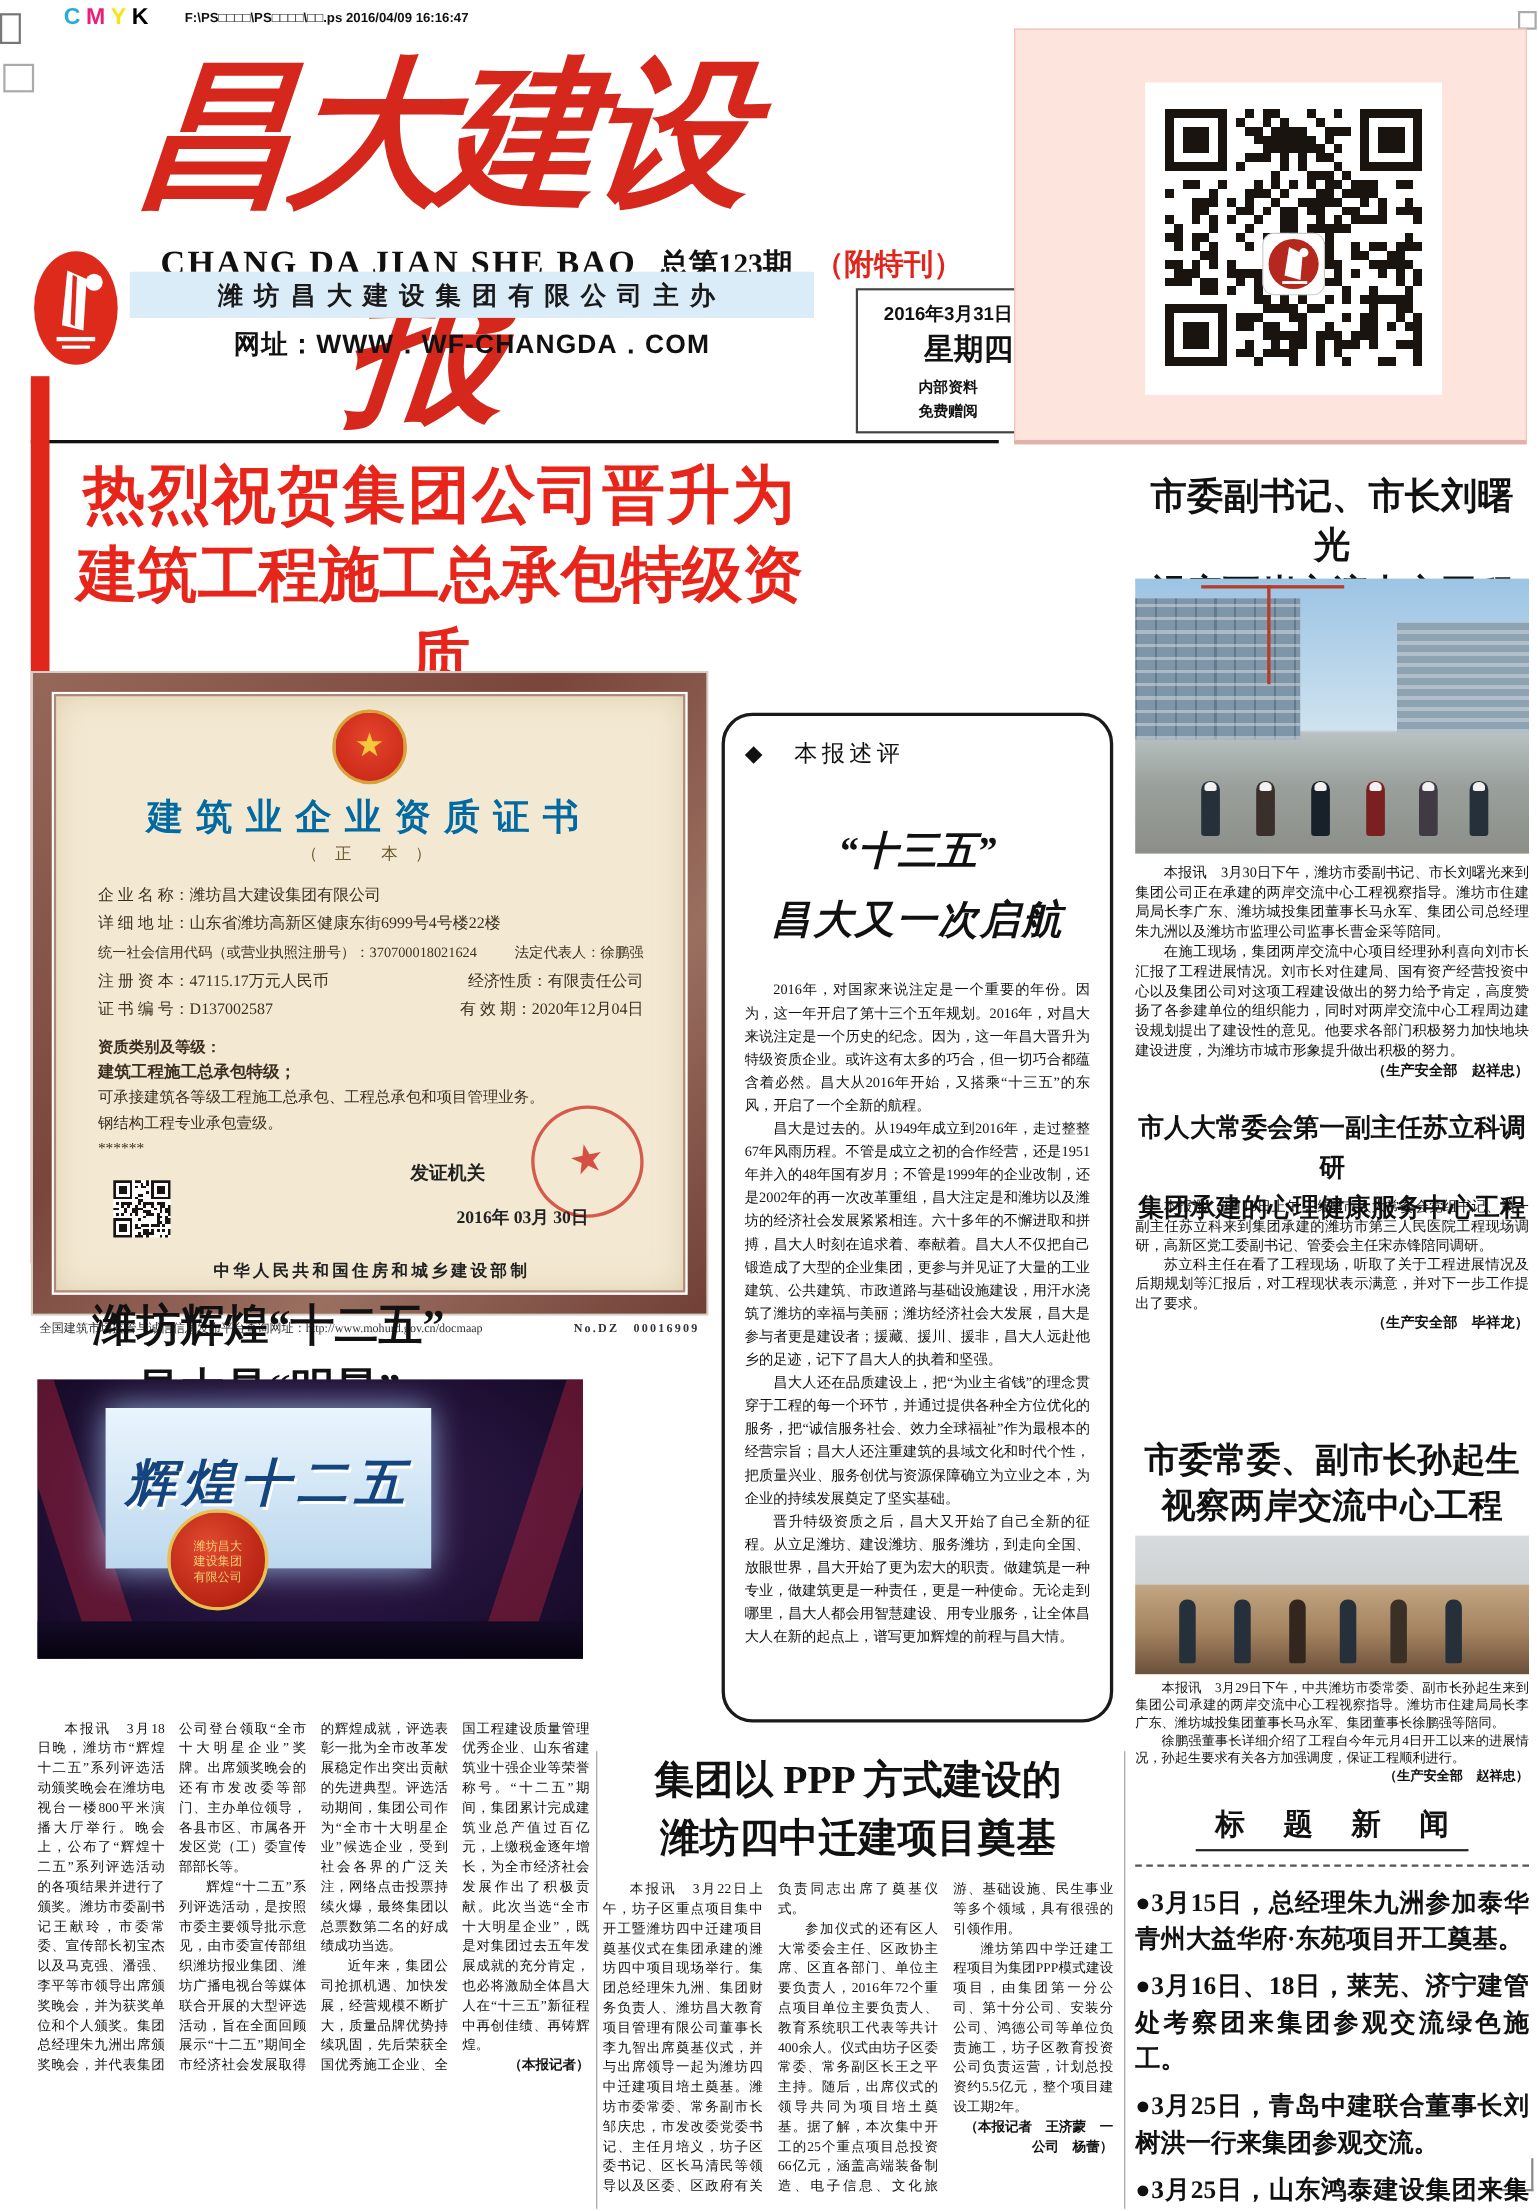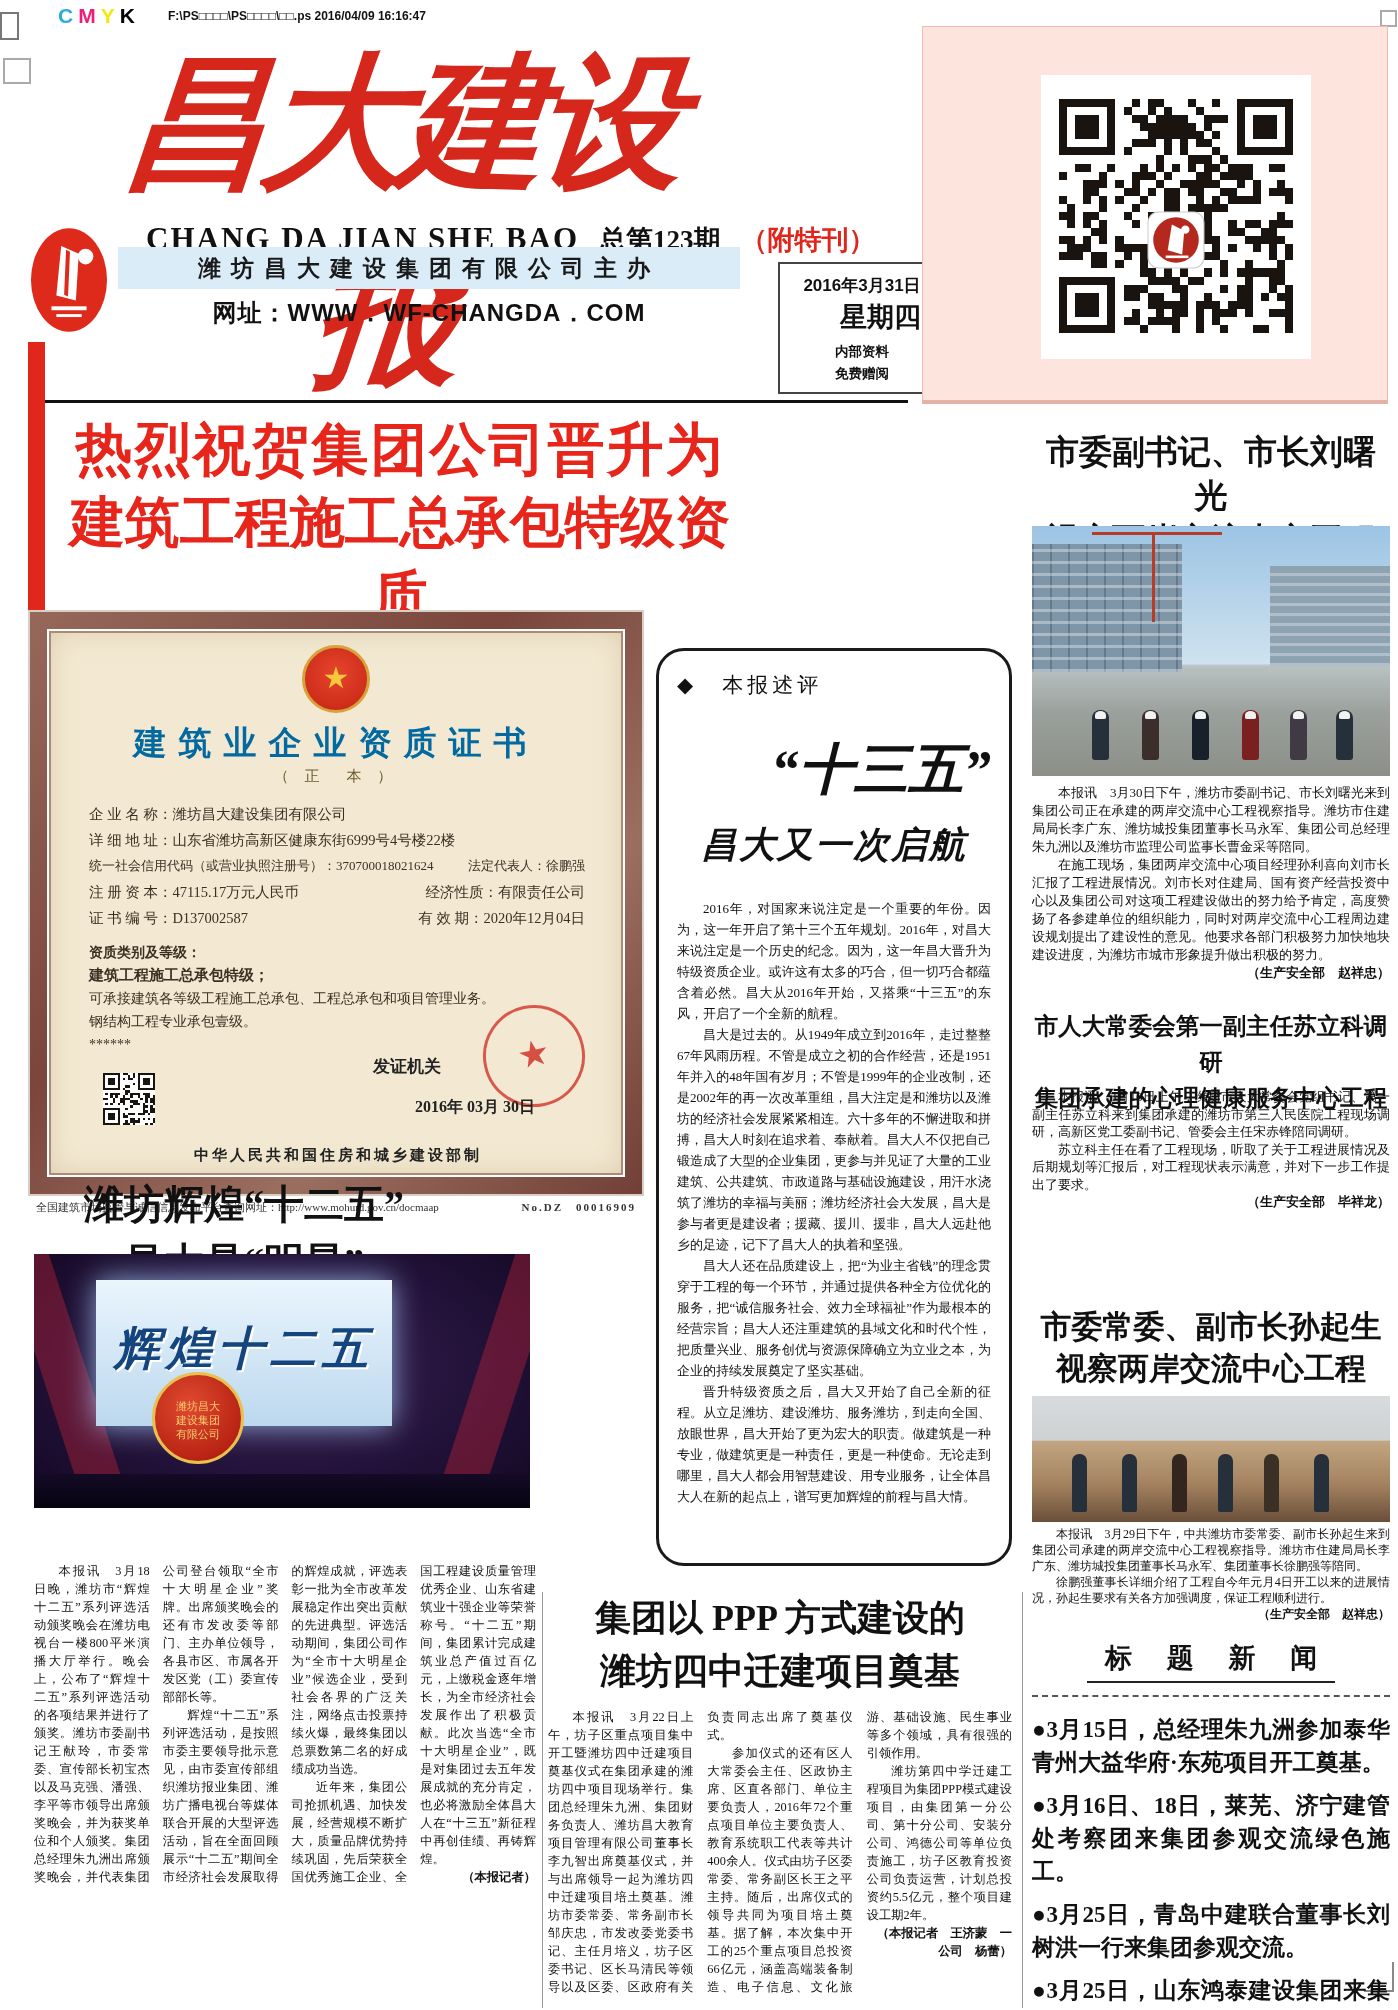"“十三五”" .rt1 { font-size: 55px -> 36px; margin-top: 34px -> 50px; text-align: right -> center }
